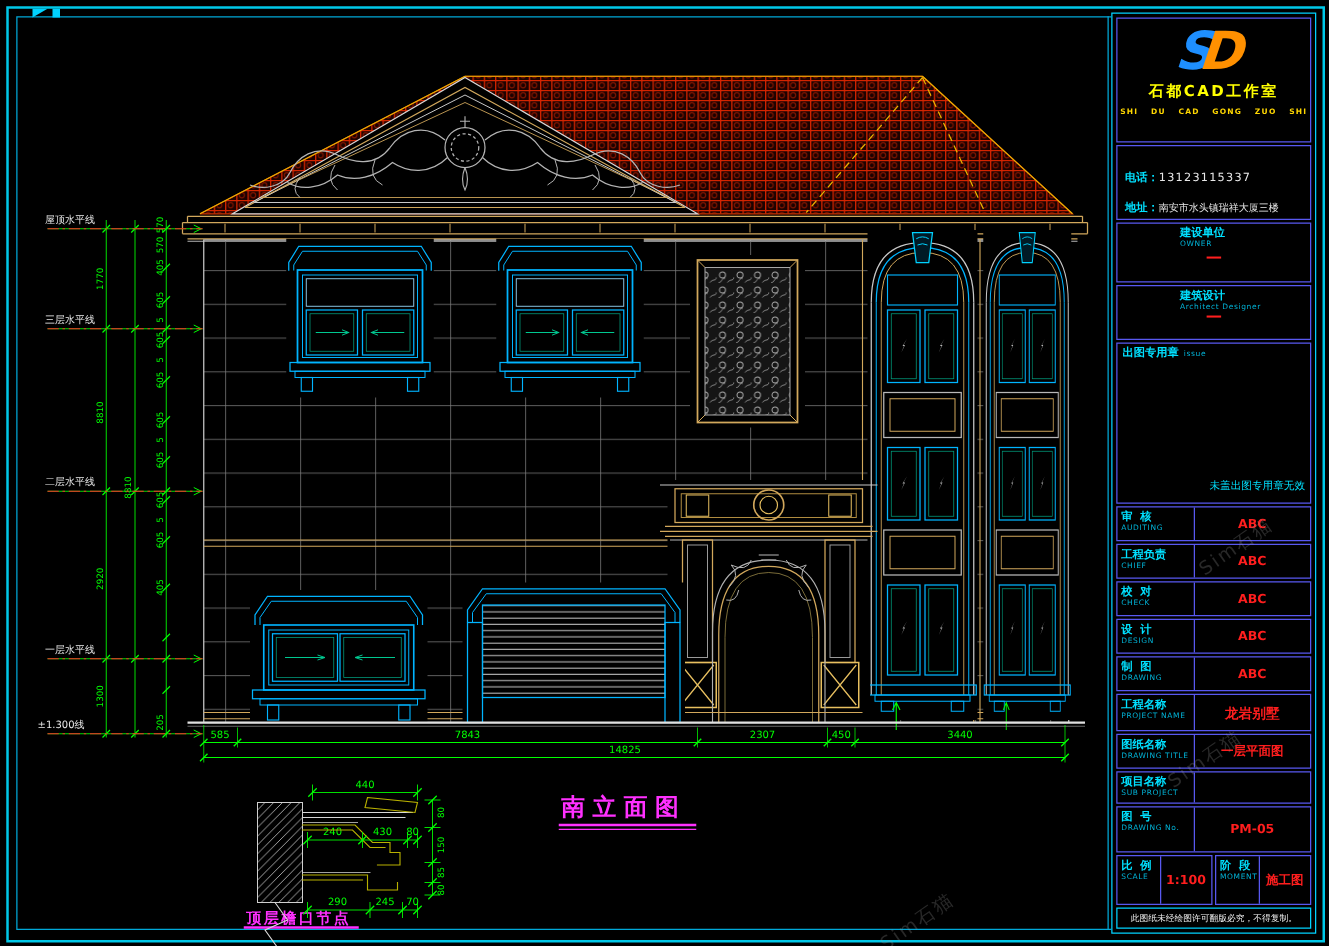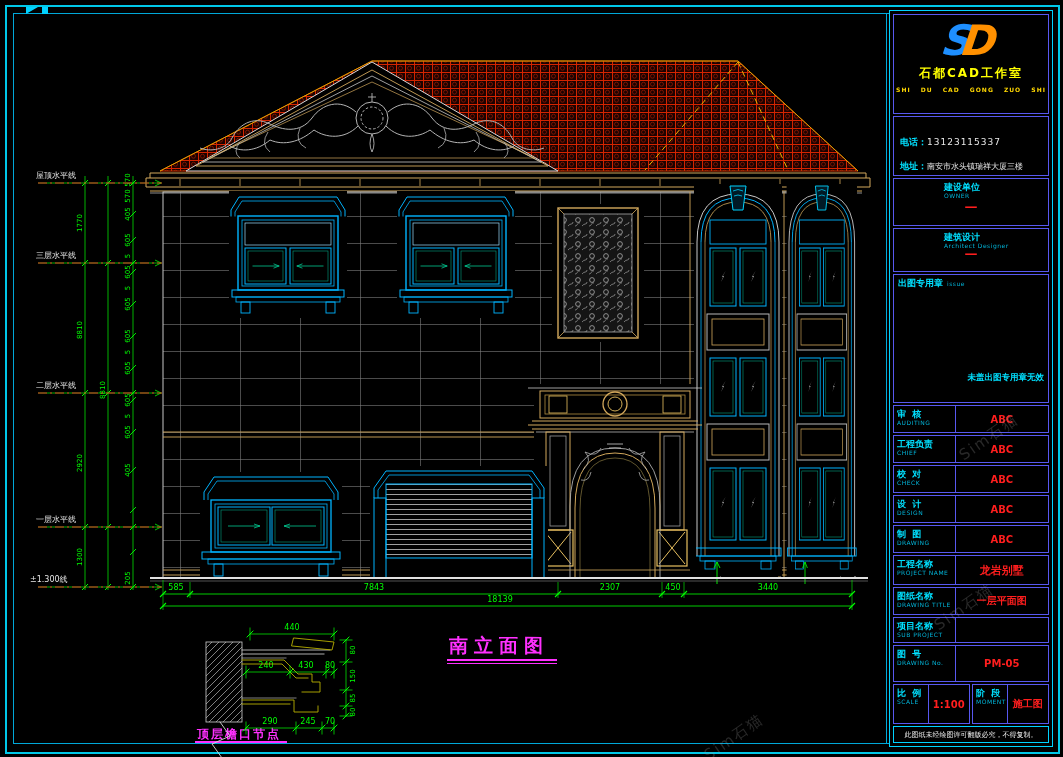"未盖出图专用章无效" .seal-note { bottom: 18px -> 7px; font-weight: bold -> normal }
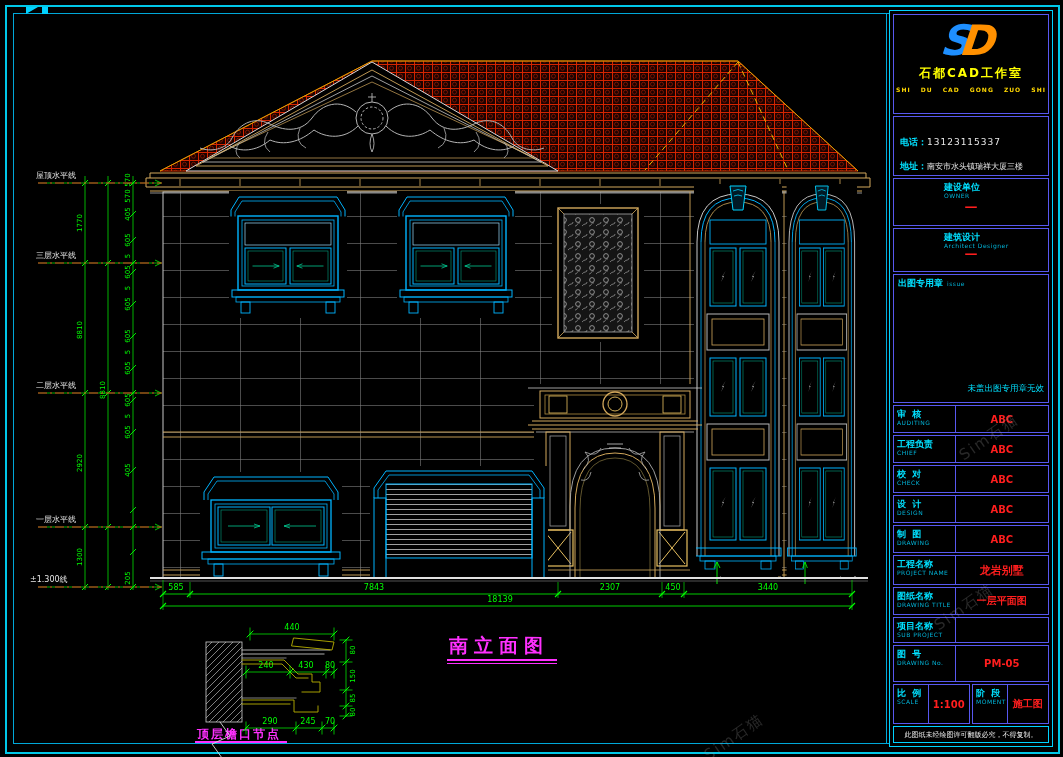"18139" span.dim { text: 18139 -> 14825 }
